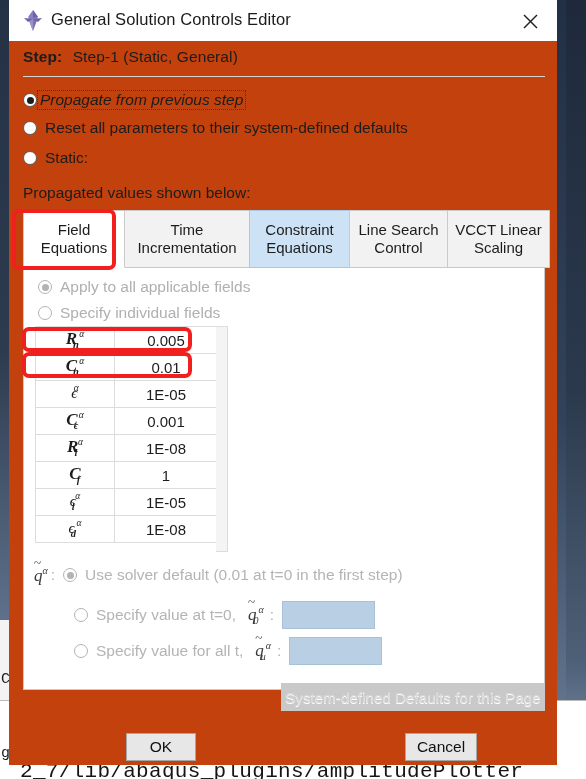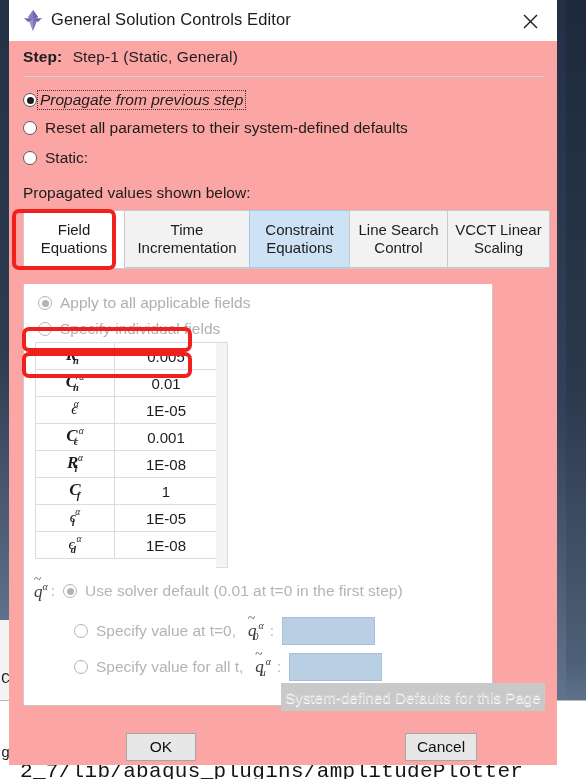"General Solution Controls Editor" .dialog { background: #fca5a5 -> #c2410c }
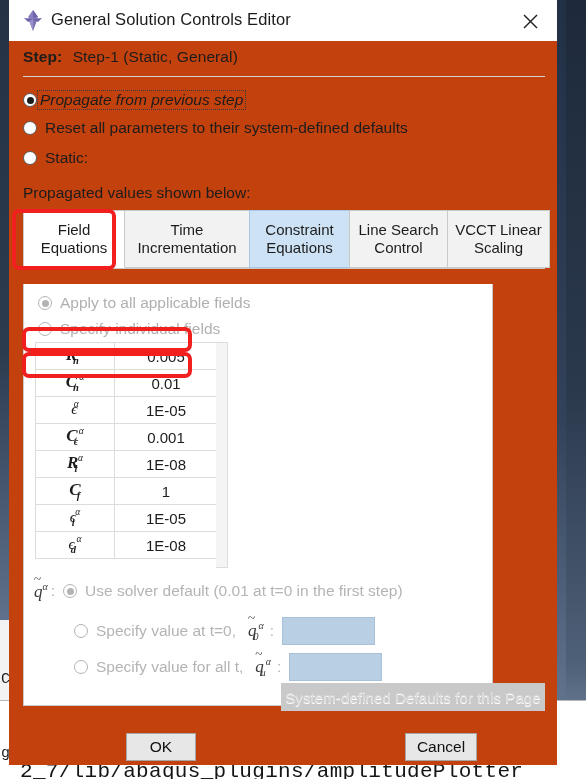"Apply to all applicable fields" .tabpanel { top: 284px -> 268px; width: 470px -> 522px }
